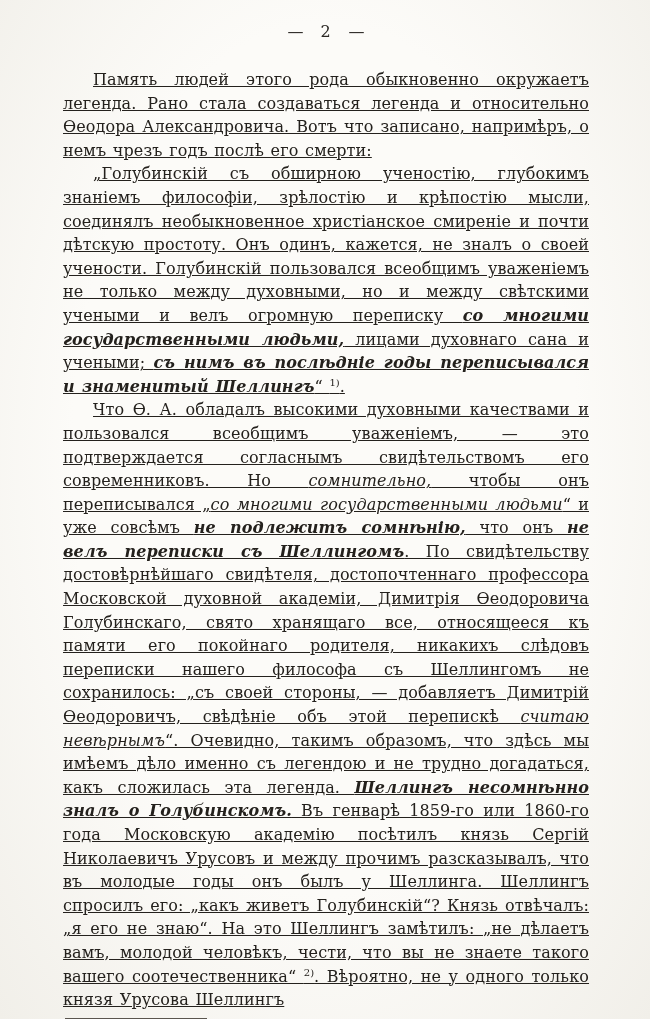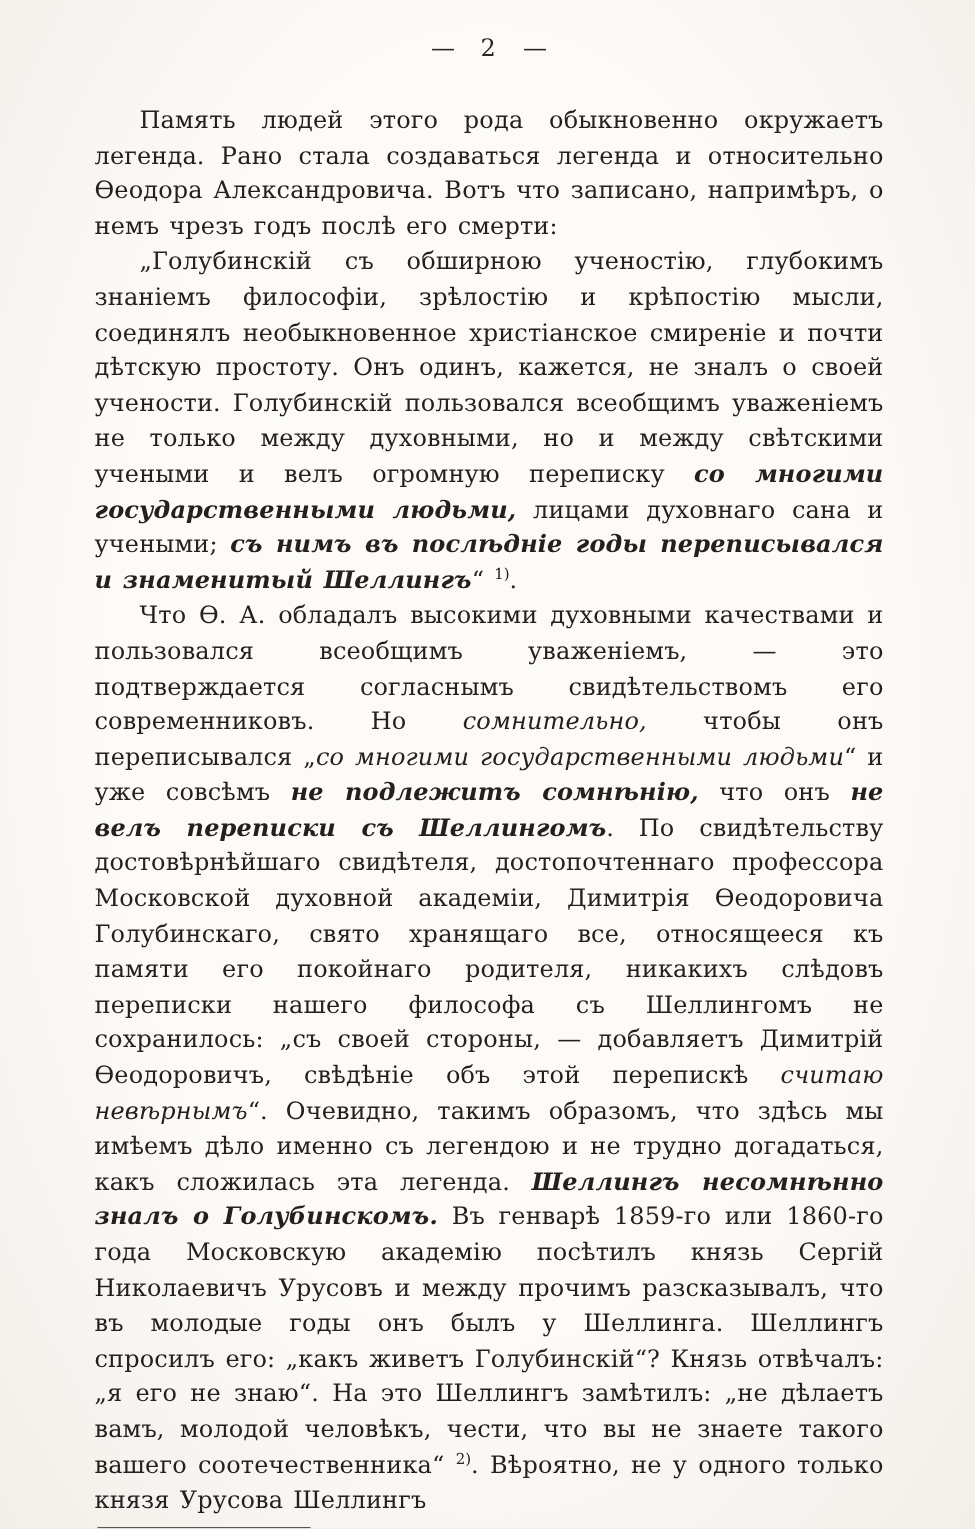"Память людей этого рода обыкновенно" .body-text { text-decoration: none -> underline }
